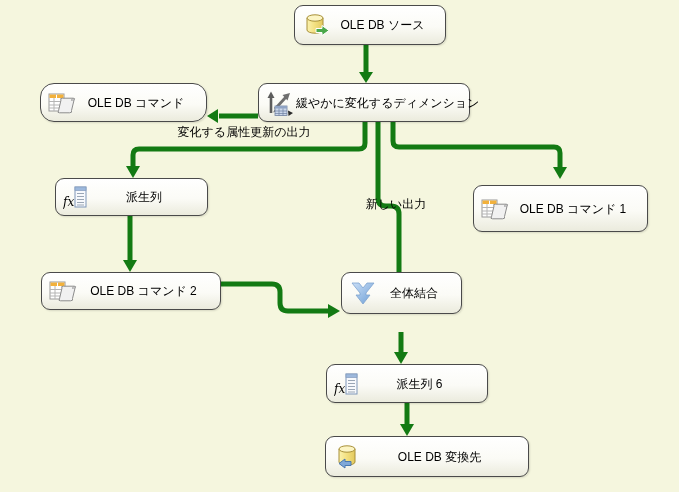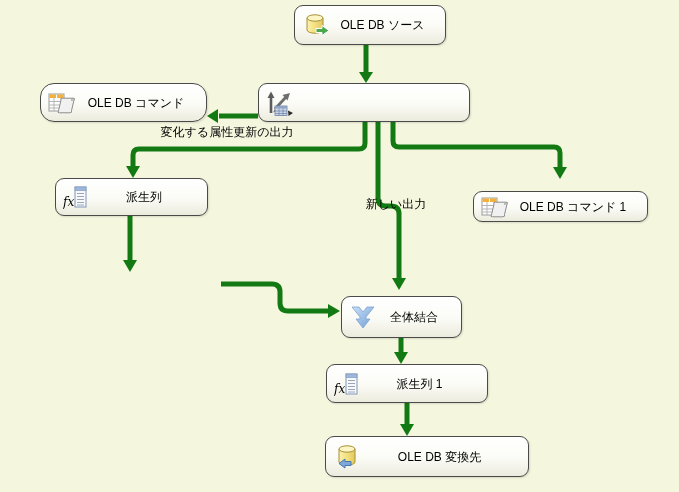"緩やかに変化するディメンション" span.lbl { html: none -> <span>緩やかに変化するディメンション</span> }
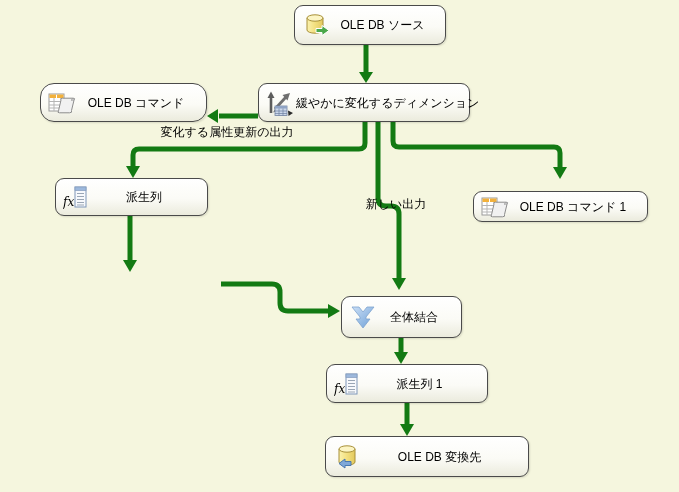"変化する属性更新の出力" div.edge-label { left: 157px -> 174px }
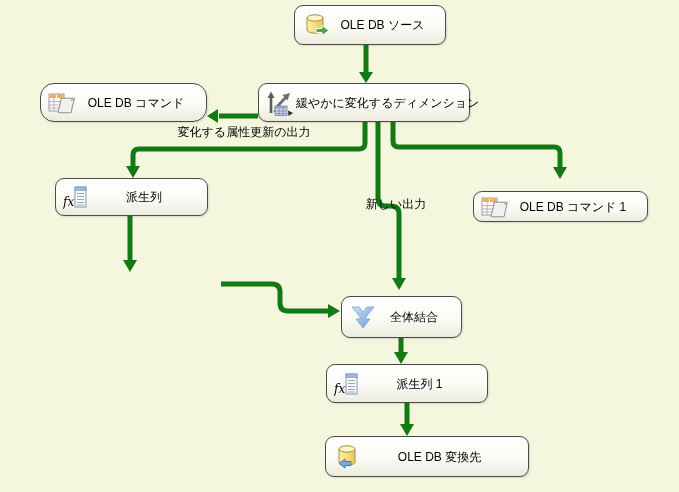"OLE DB コマンド 1" div.node { height: 31px -> 47px; top: 191px -> 185px }
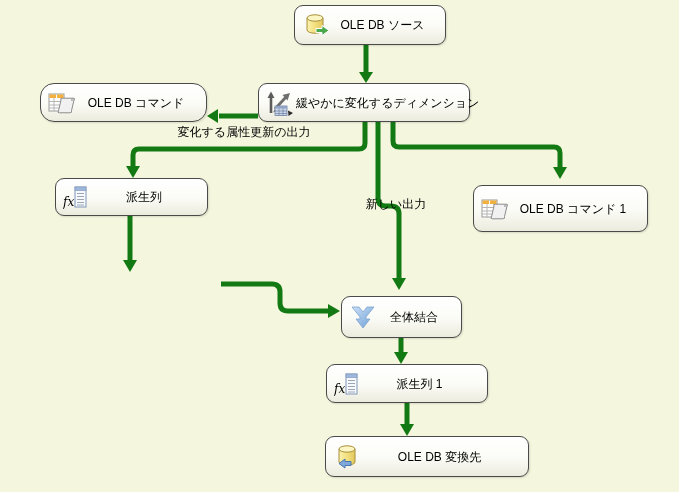"OLE DB コマンド 2" div.node { html: none -> <div> <span> <svg> <rect></rect> <rect></rect> <rect></rect> <line></line> <line></line> <line></line> <line></line> <path></path> <path></path> </svg> </span> <span>OLE DB コマンド 2</span> </div> }
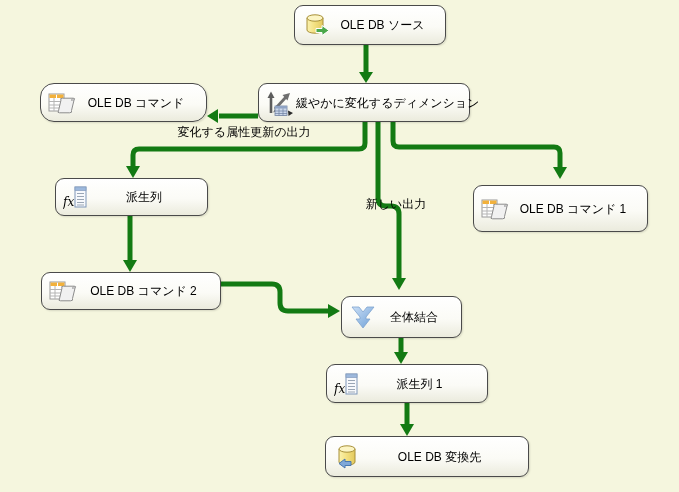"全体結合" div.node { top: 296px -> 272px }
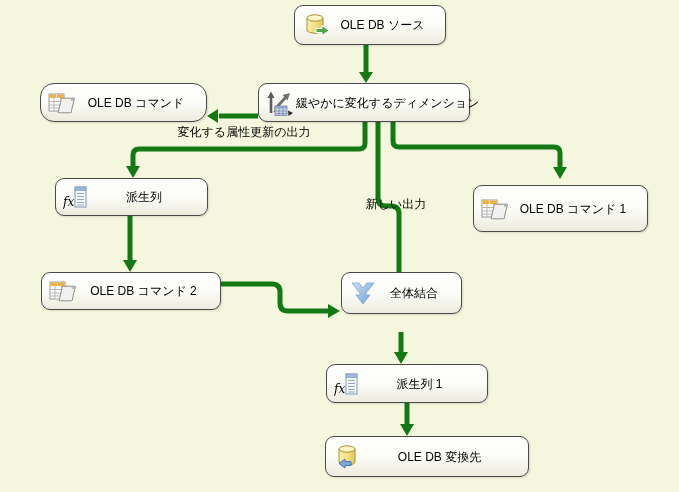"派生列 1" span.lbl { text: 1 -> 6 }
